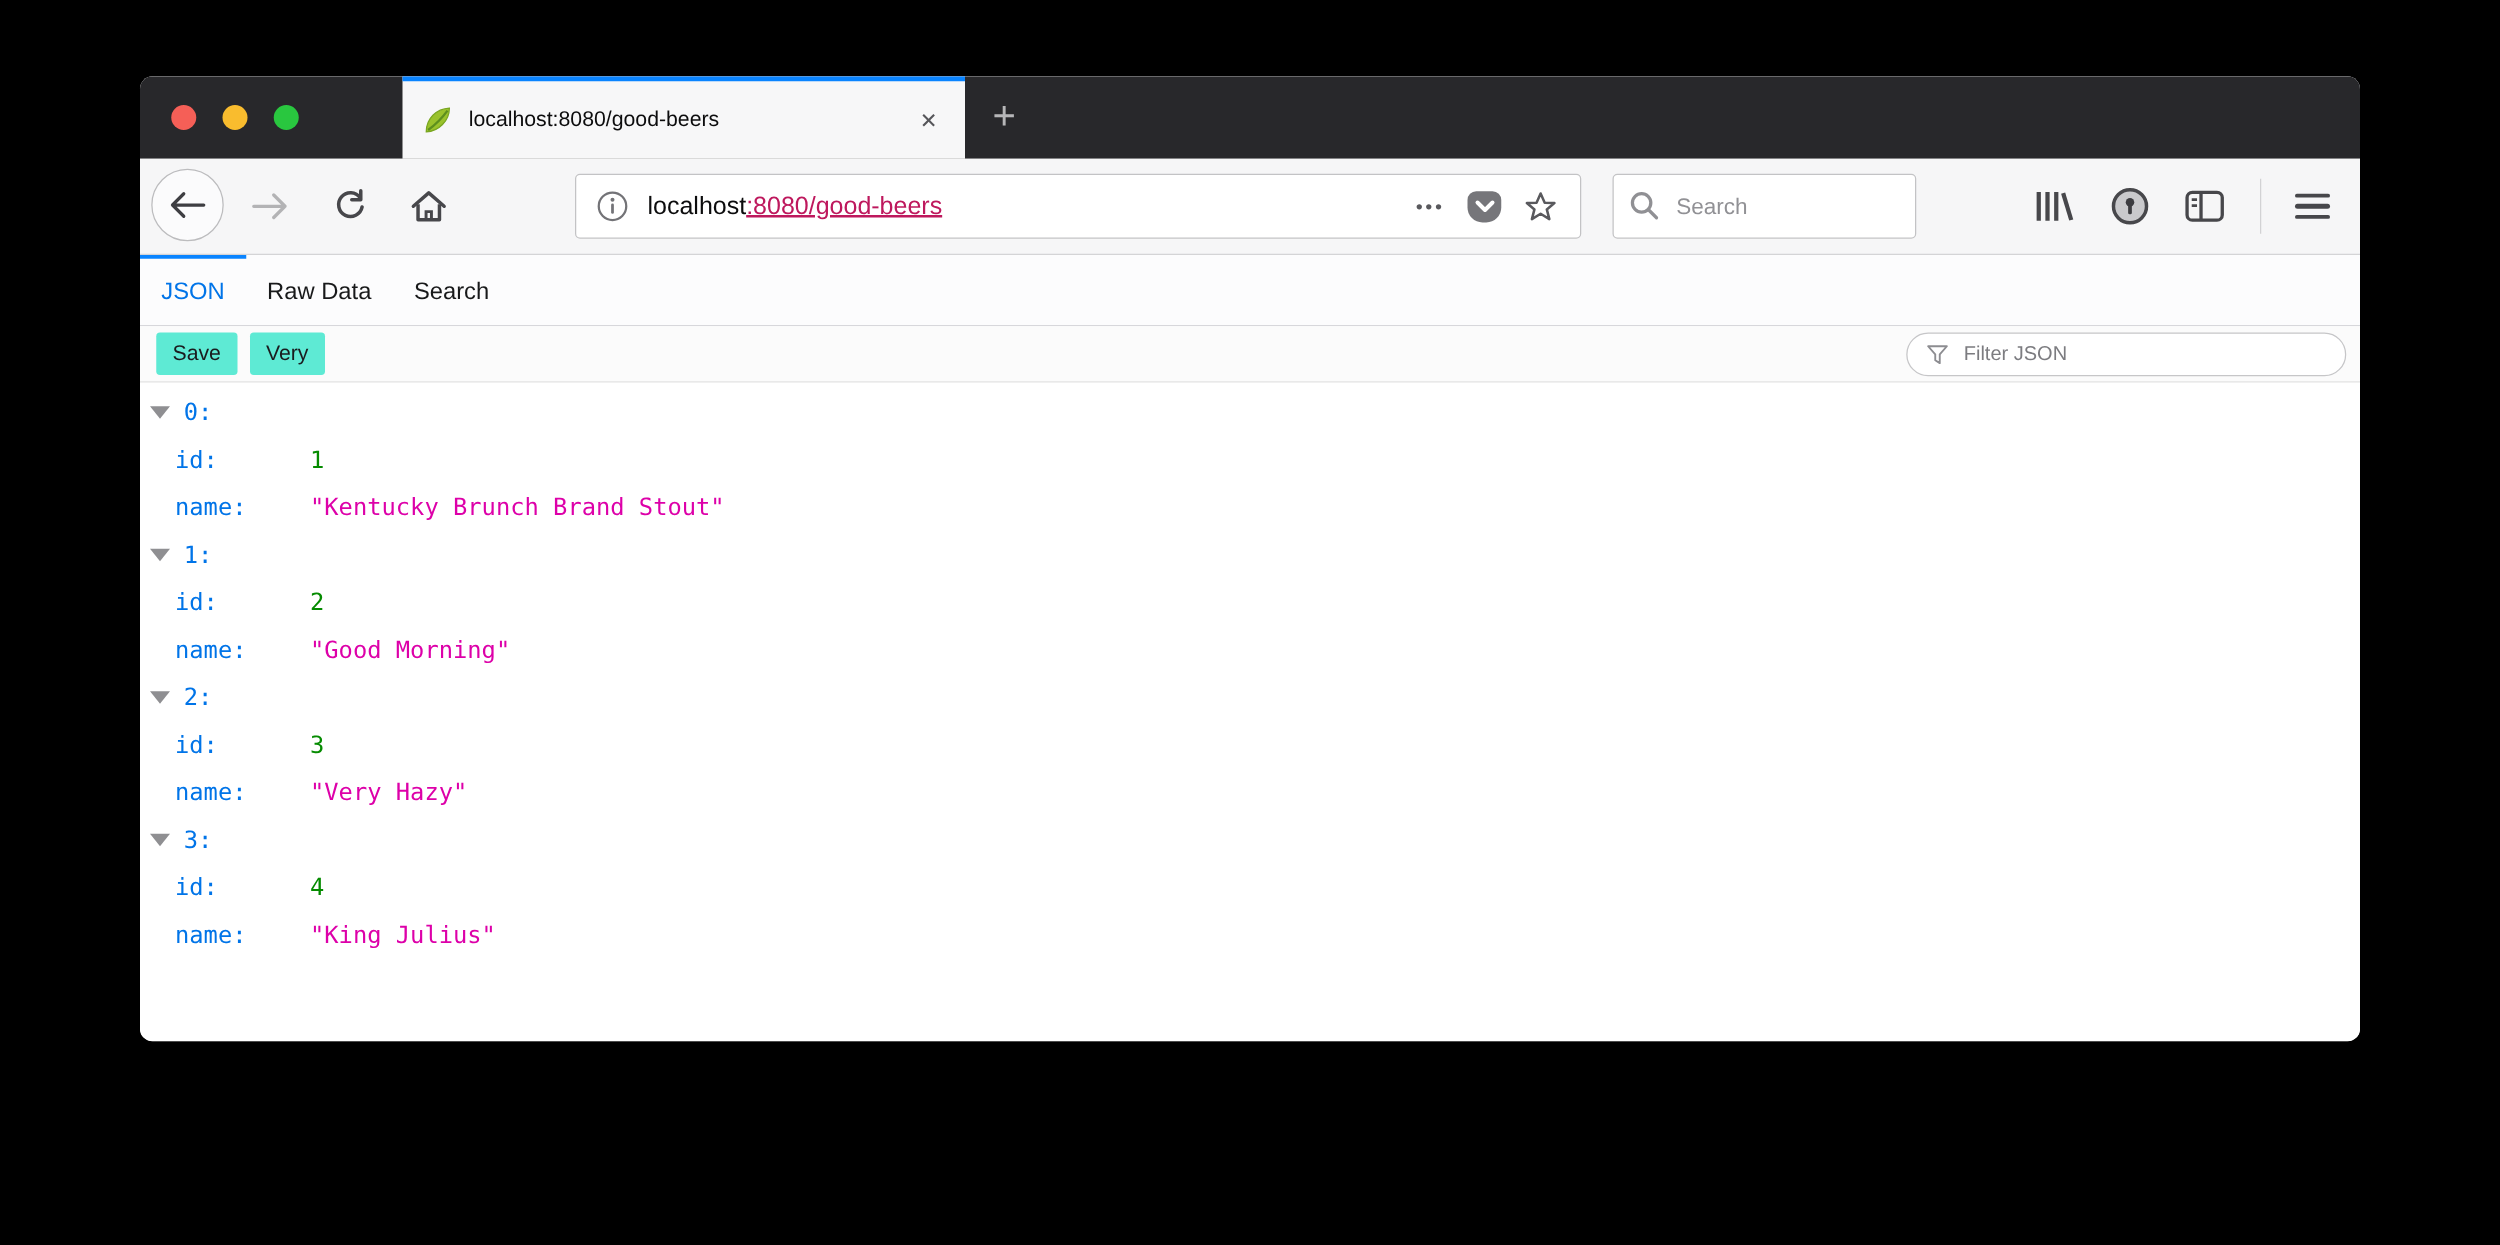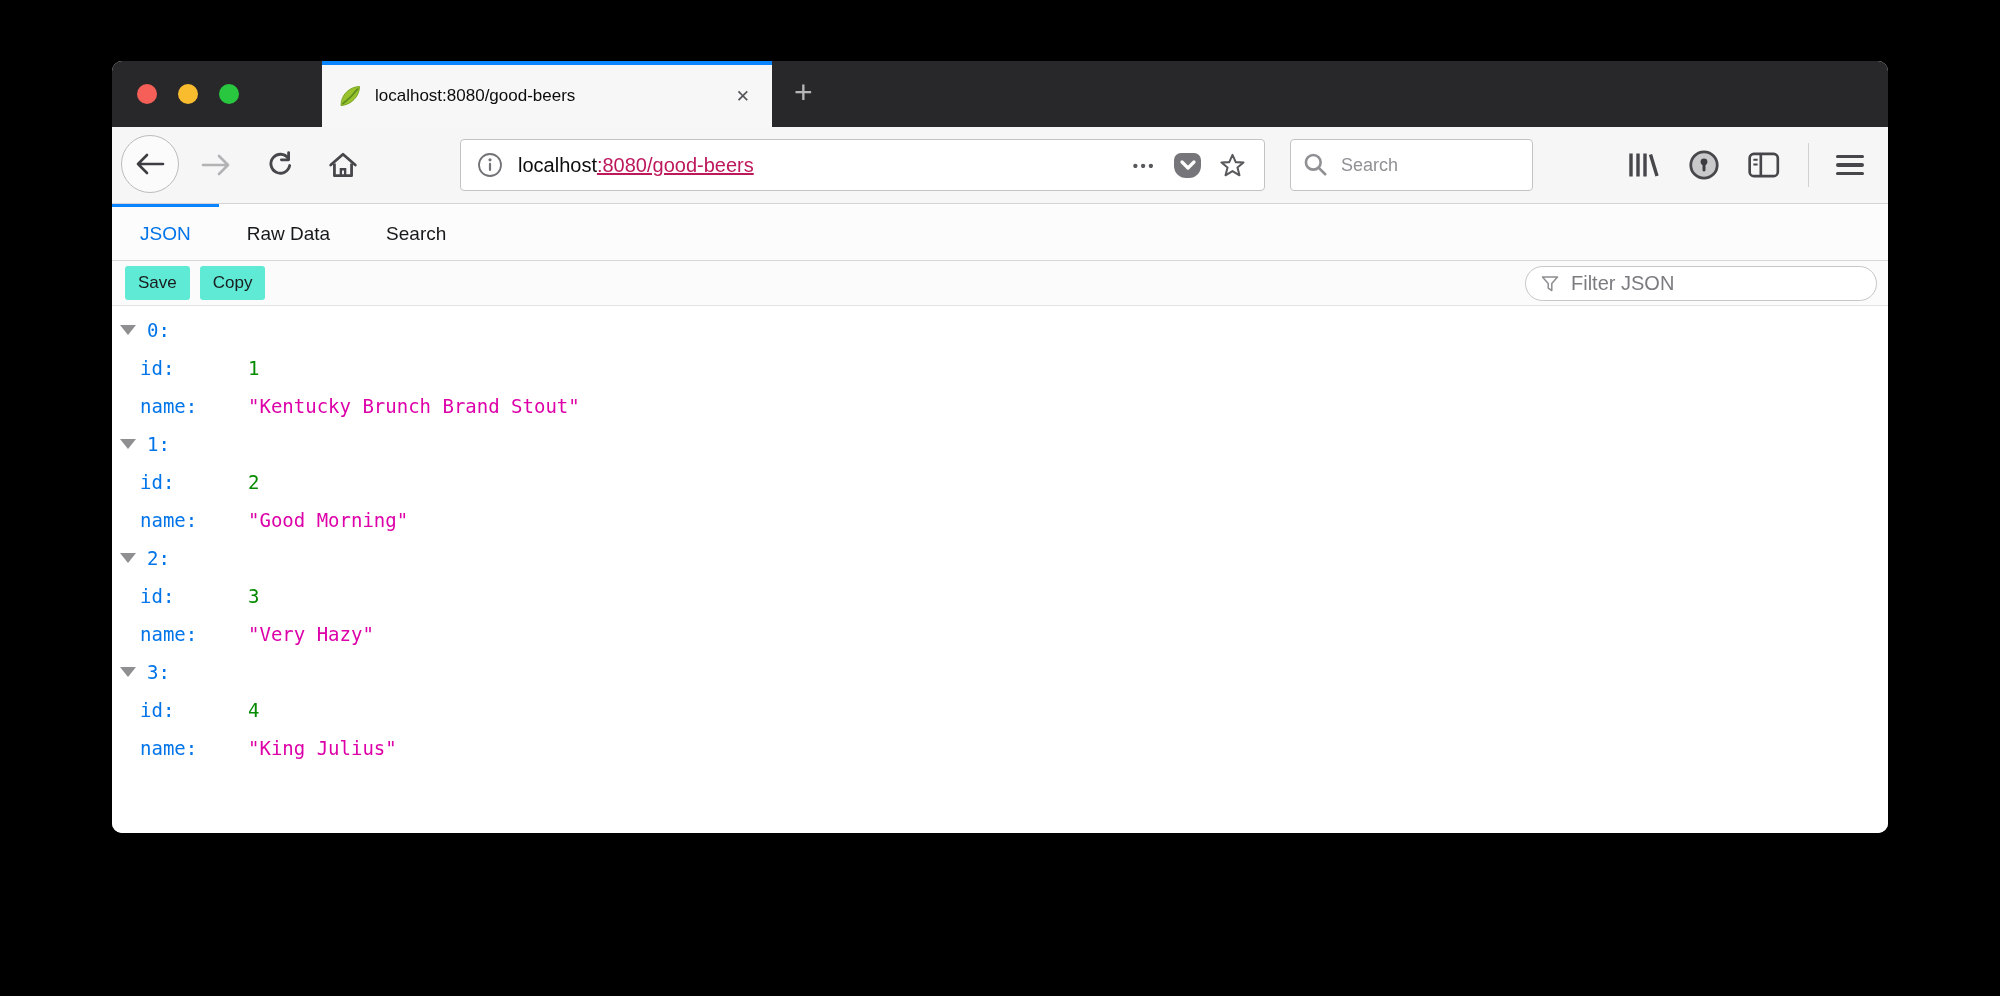"JSON" .vtab { padding: 0 28px -> 0 17px }
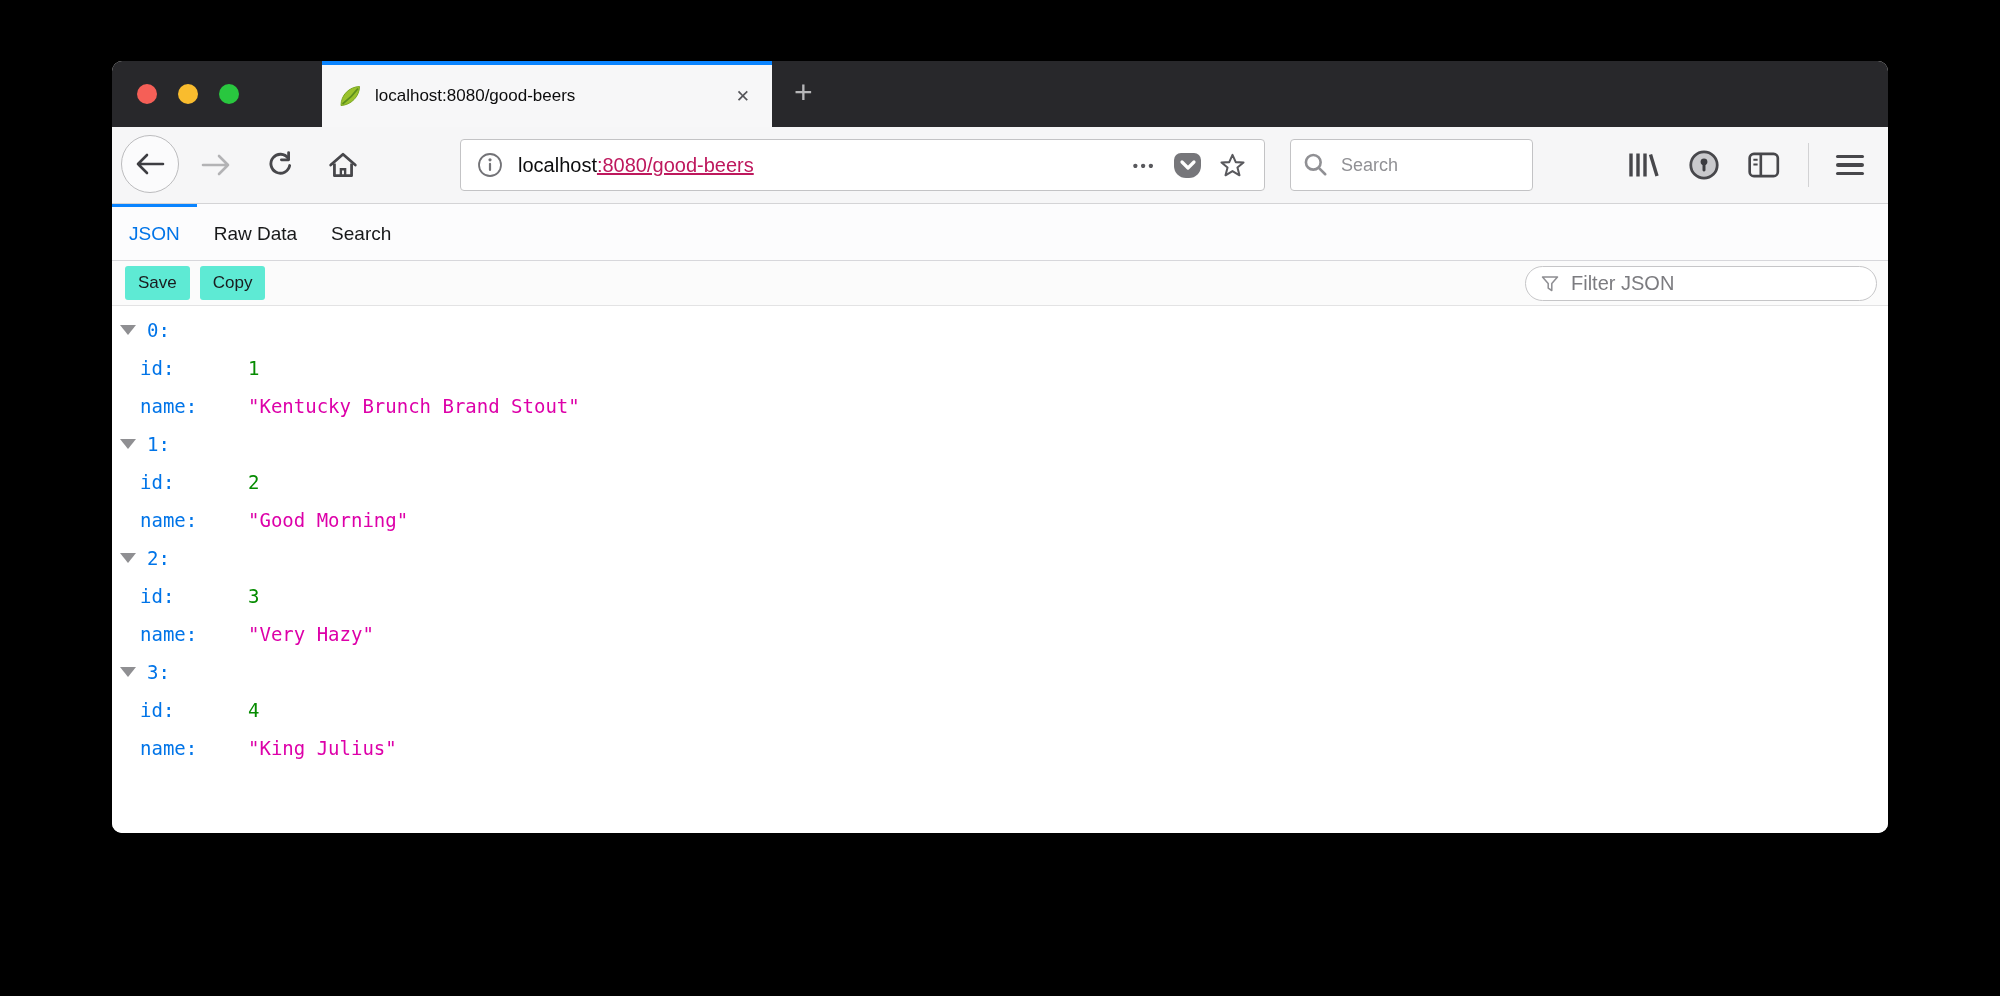"Copy" button.abtn { text: Copy -> Very }
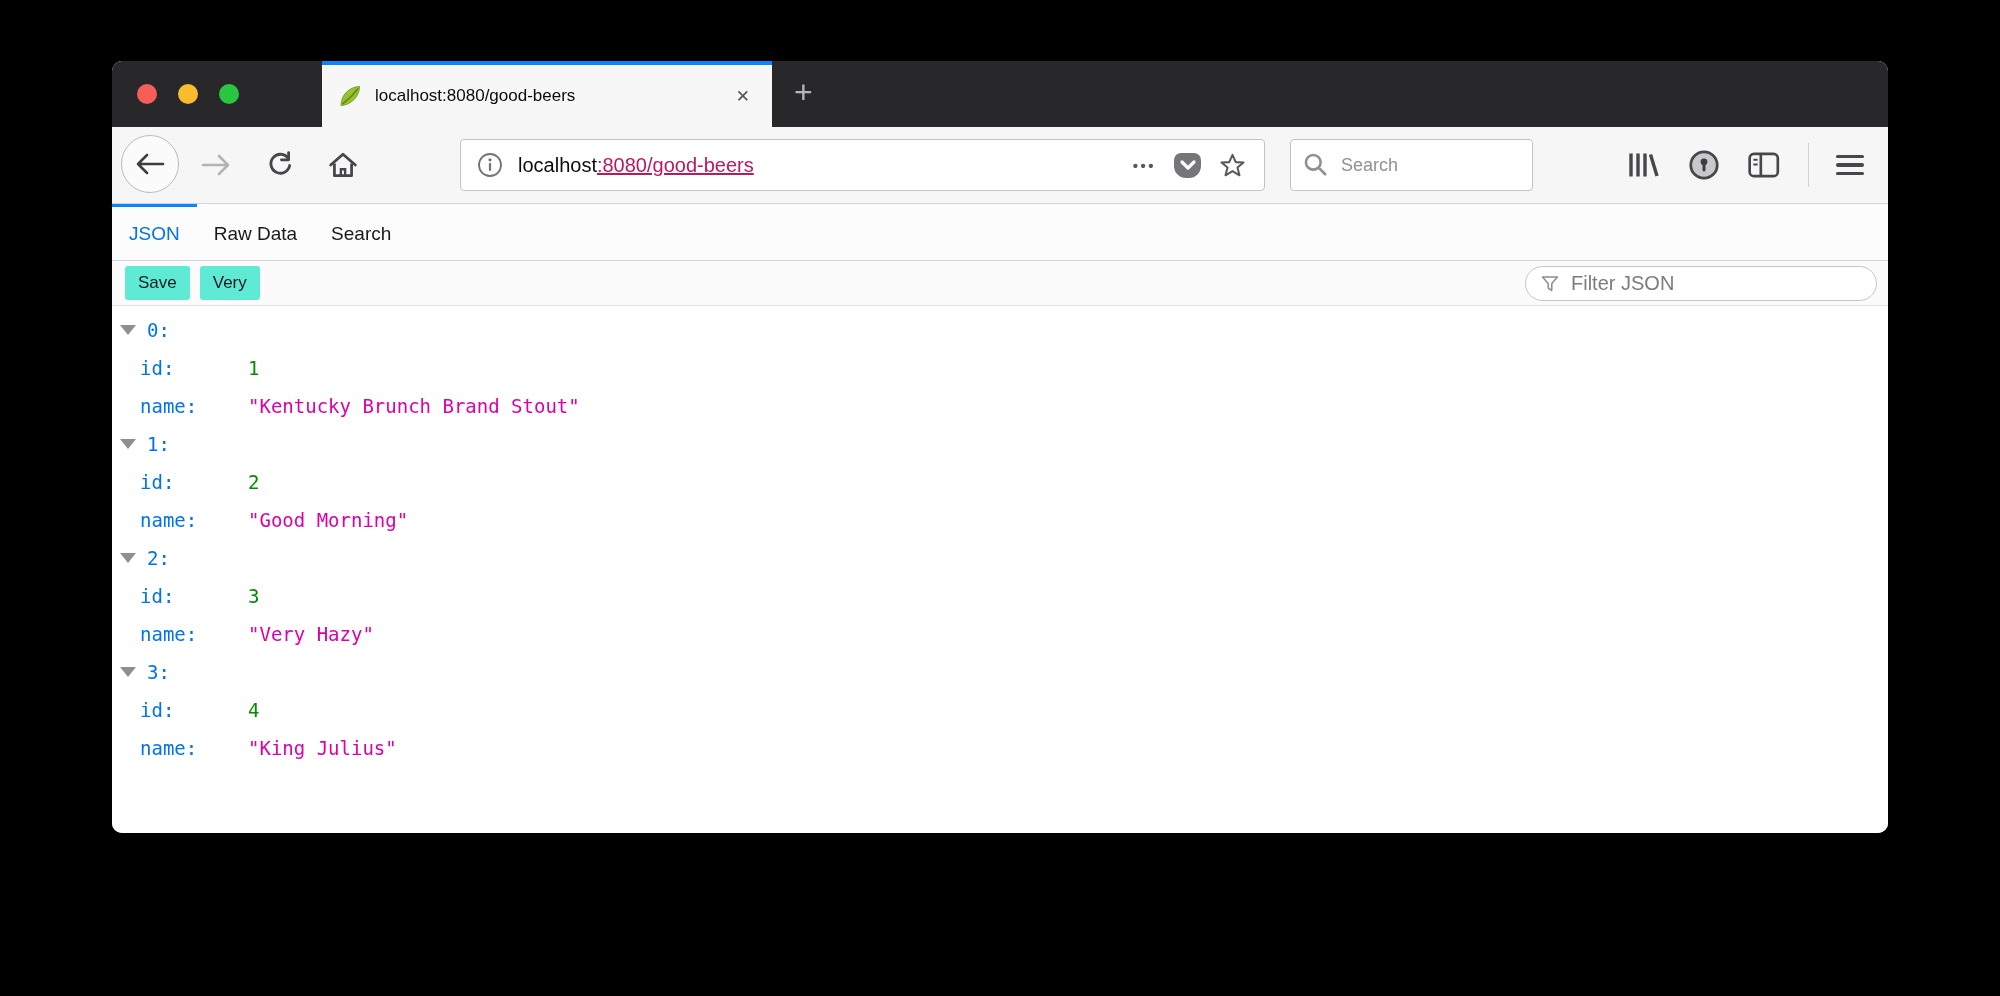"Filter JSON" .filter input { font-size: 20px -> 16px }
